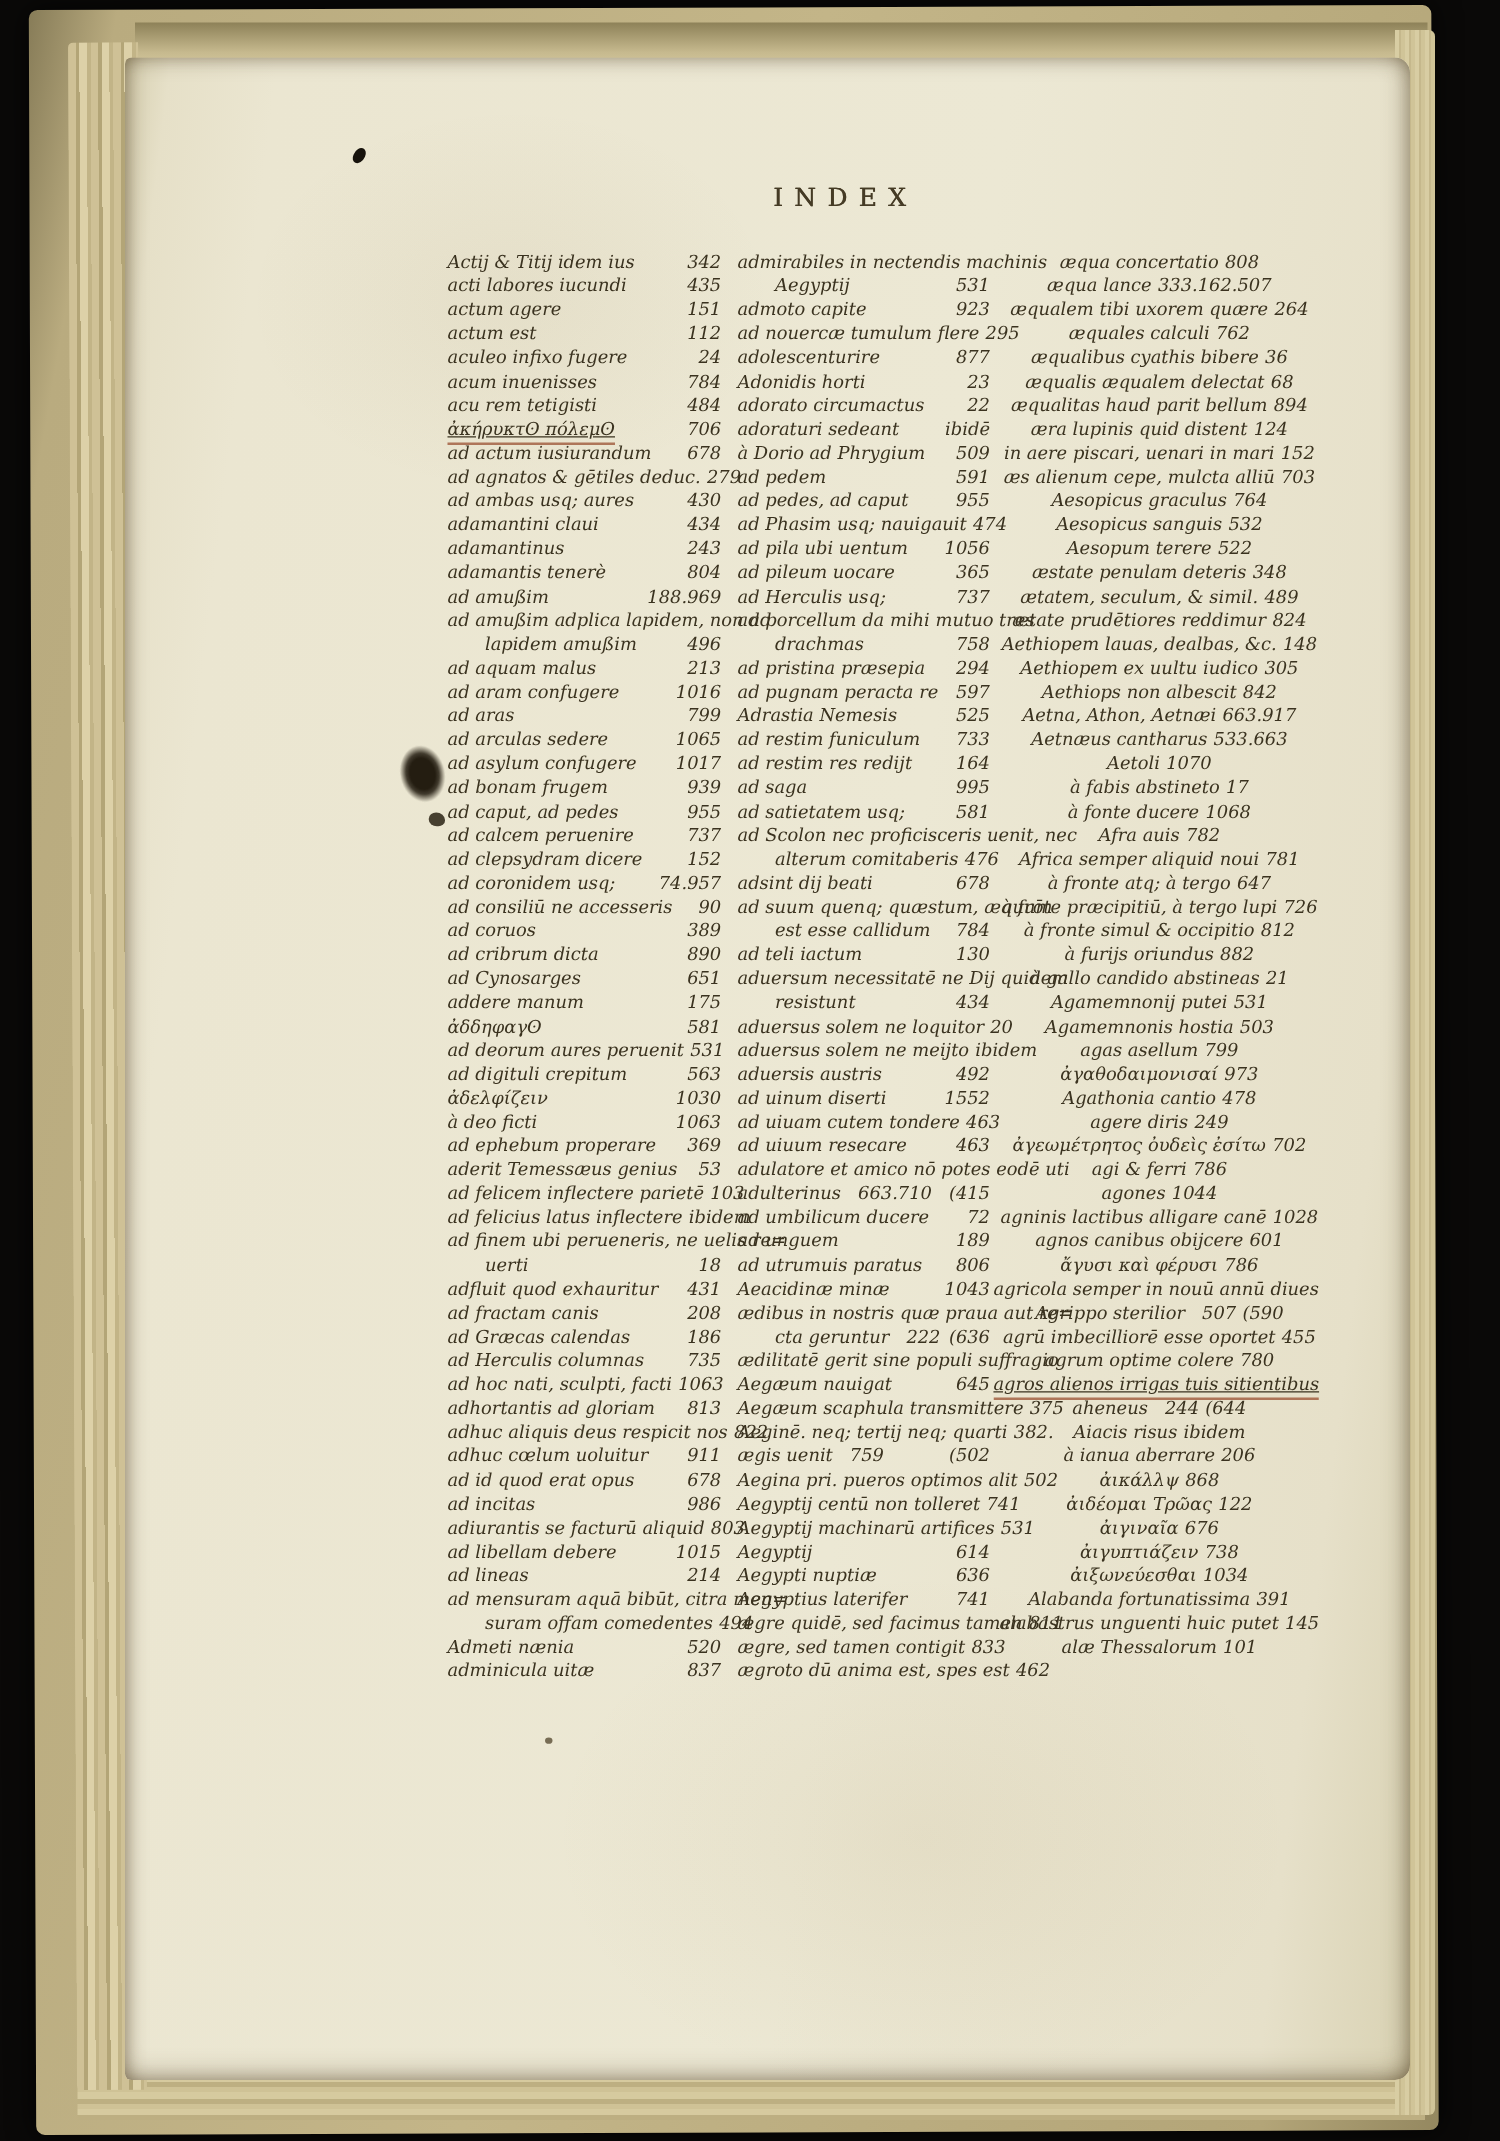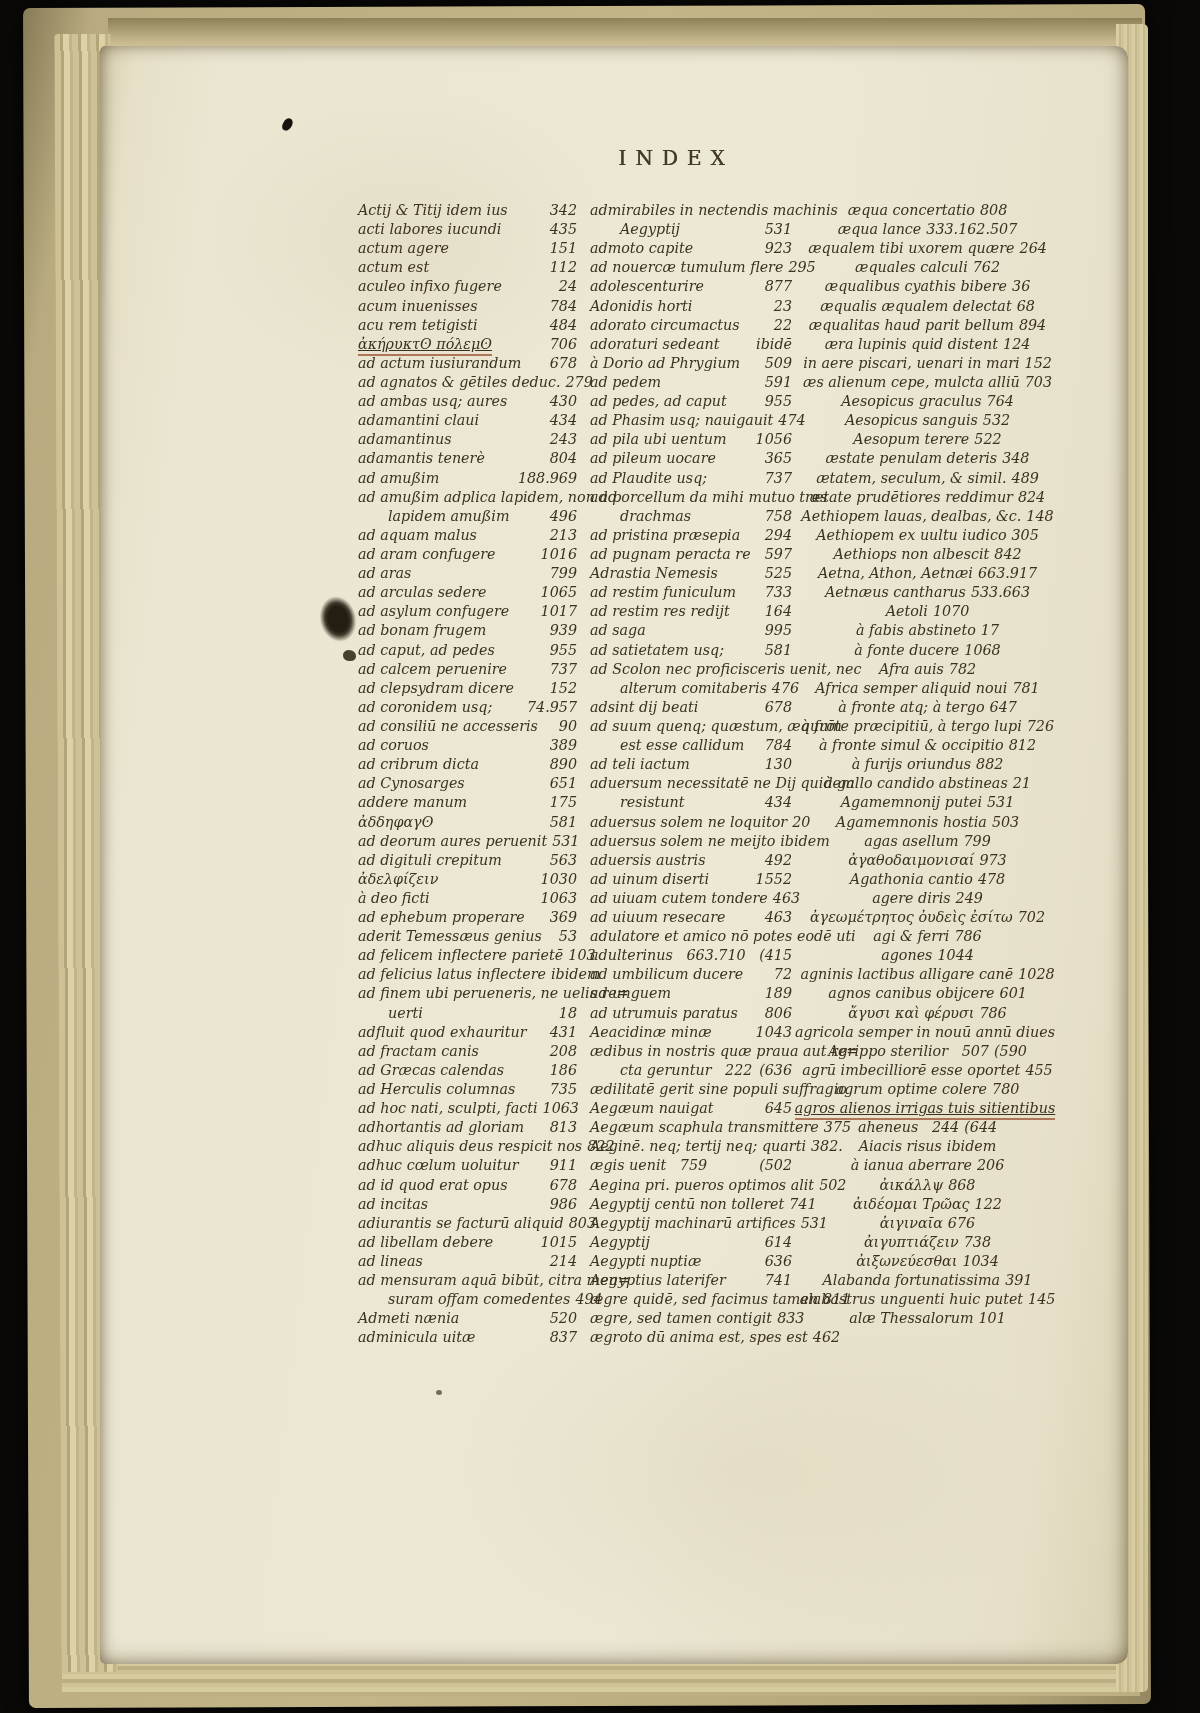"ad Plaudite usq;" span.label { text: Plaudite -> Herculis }
